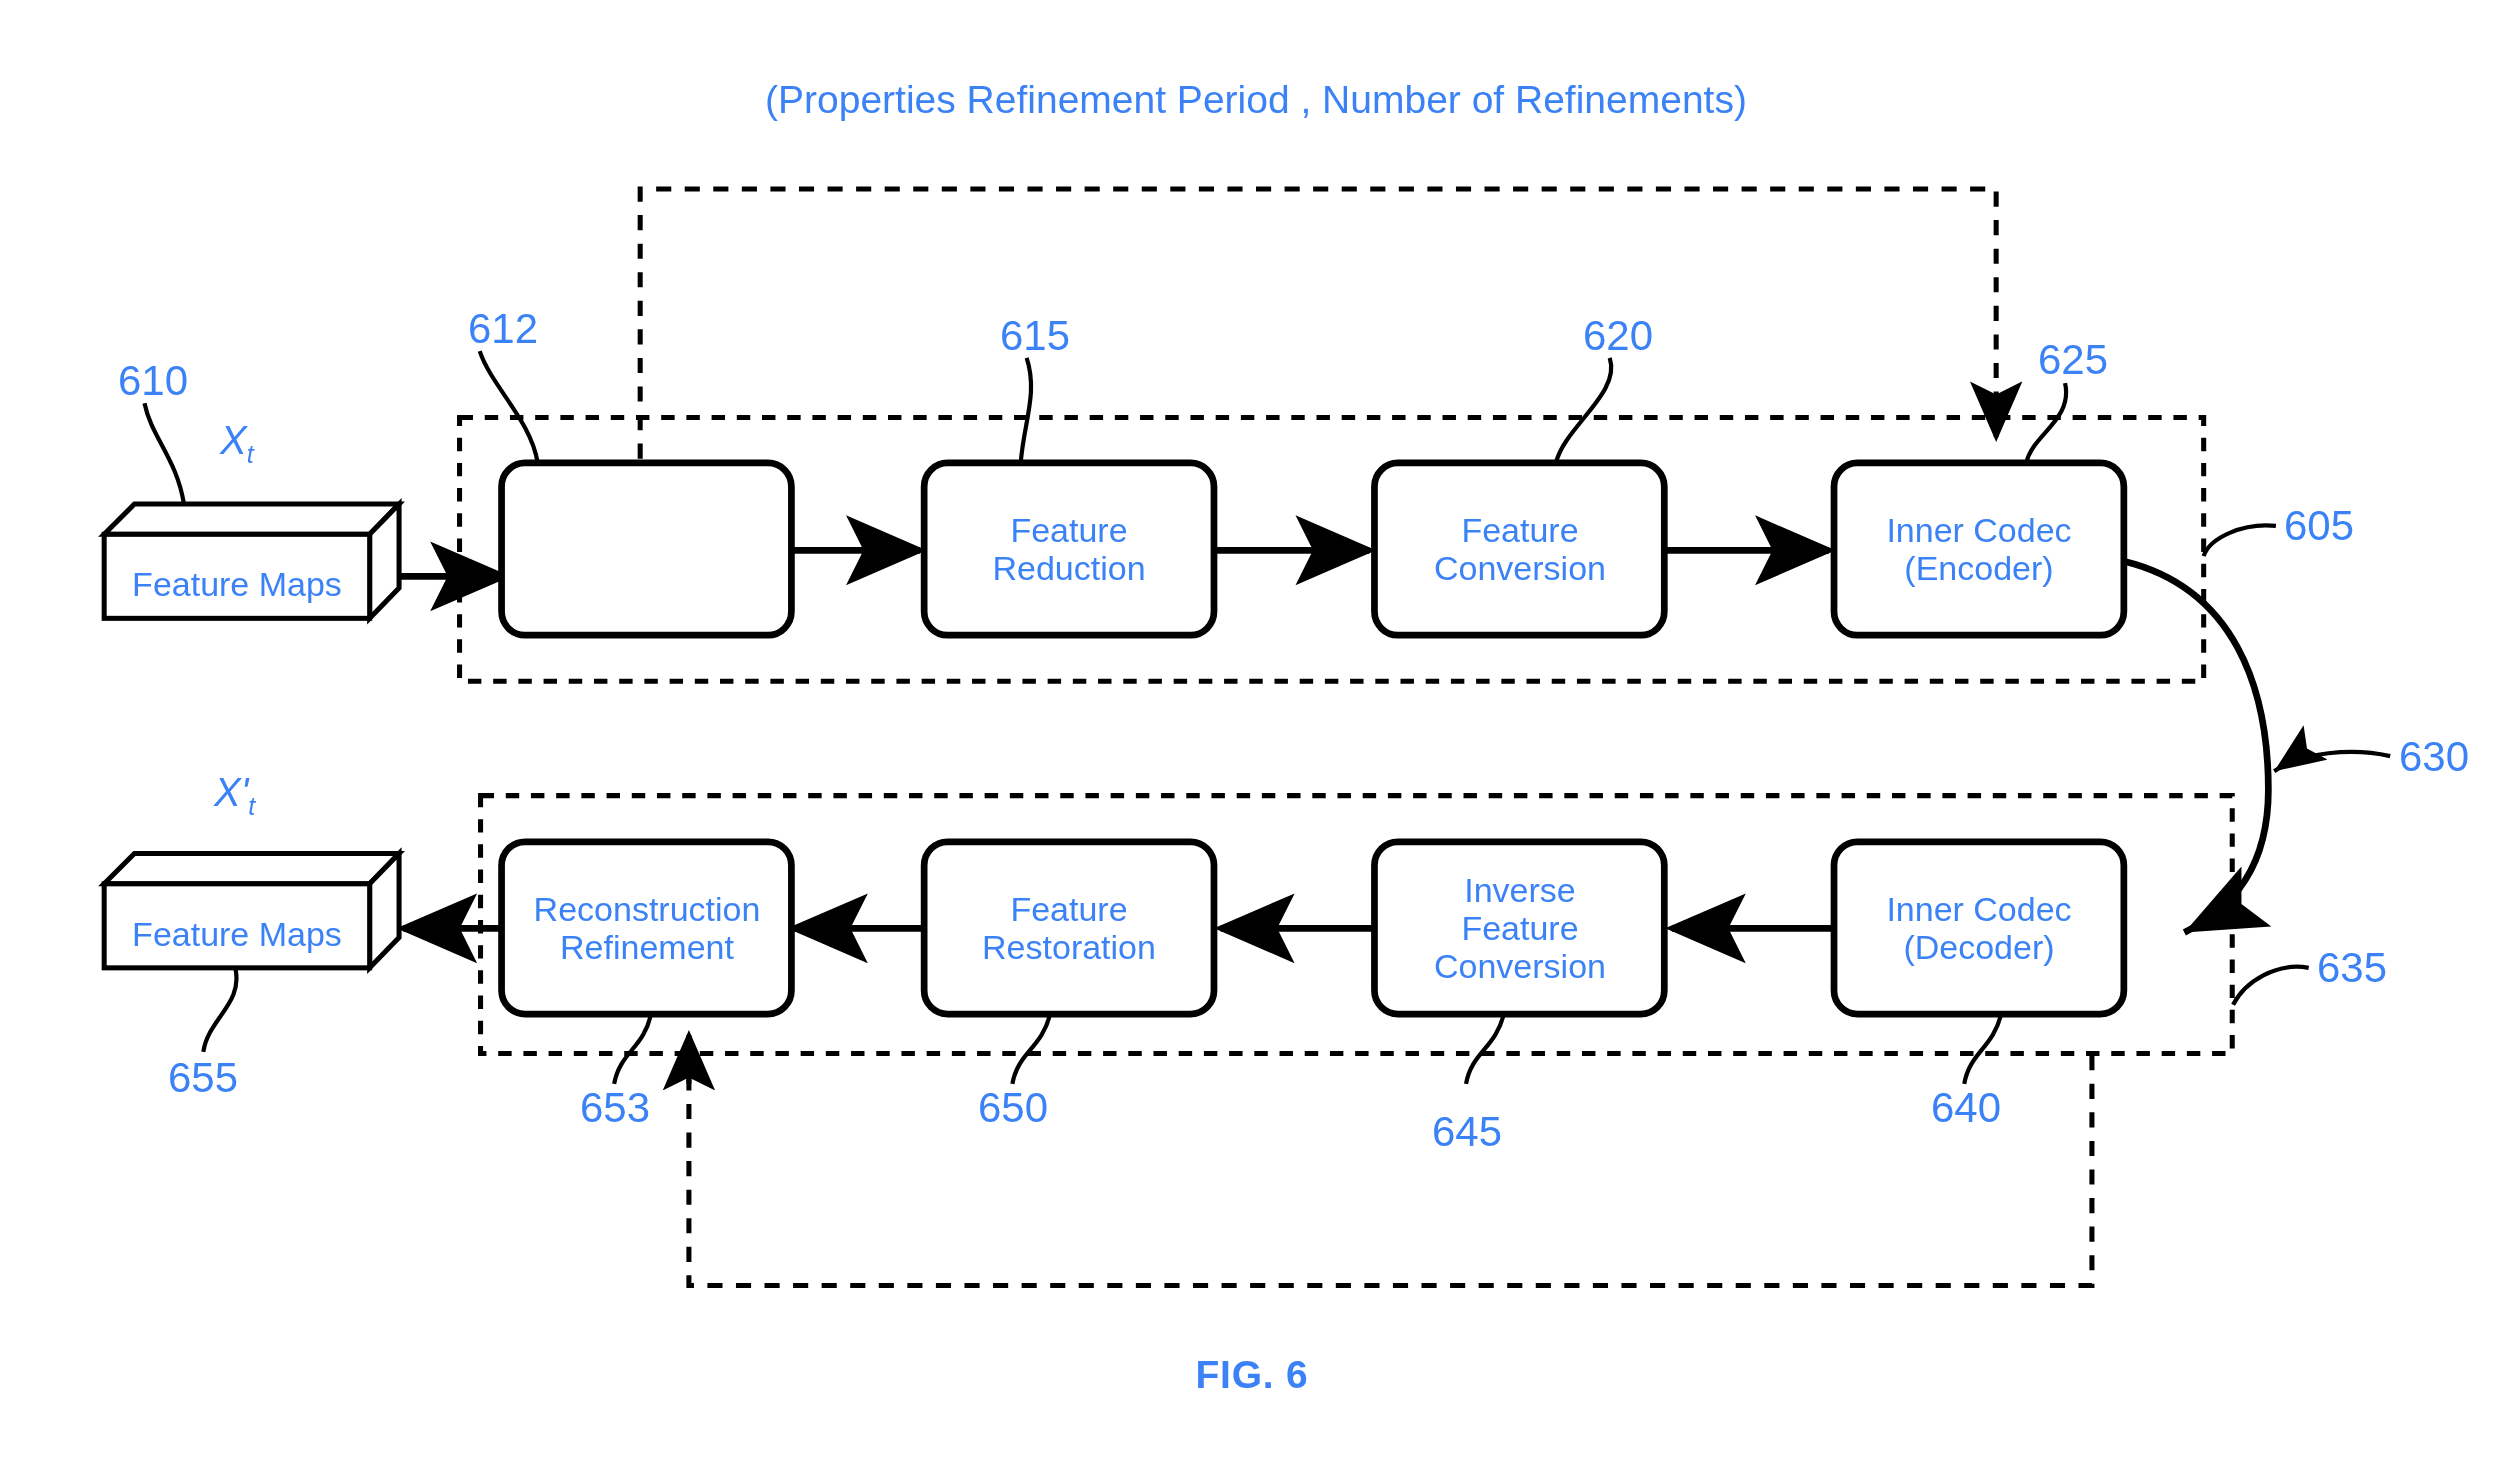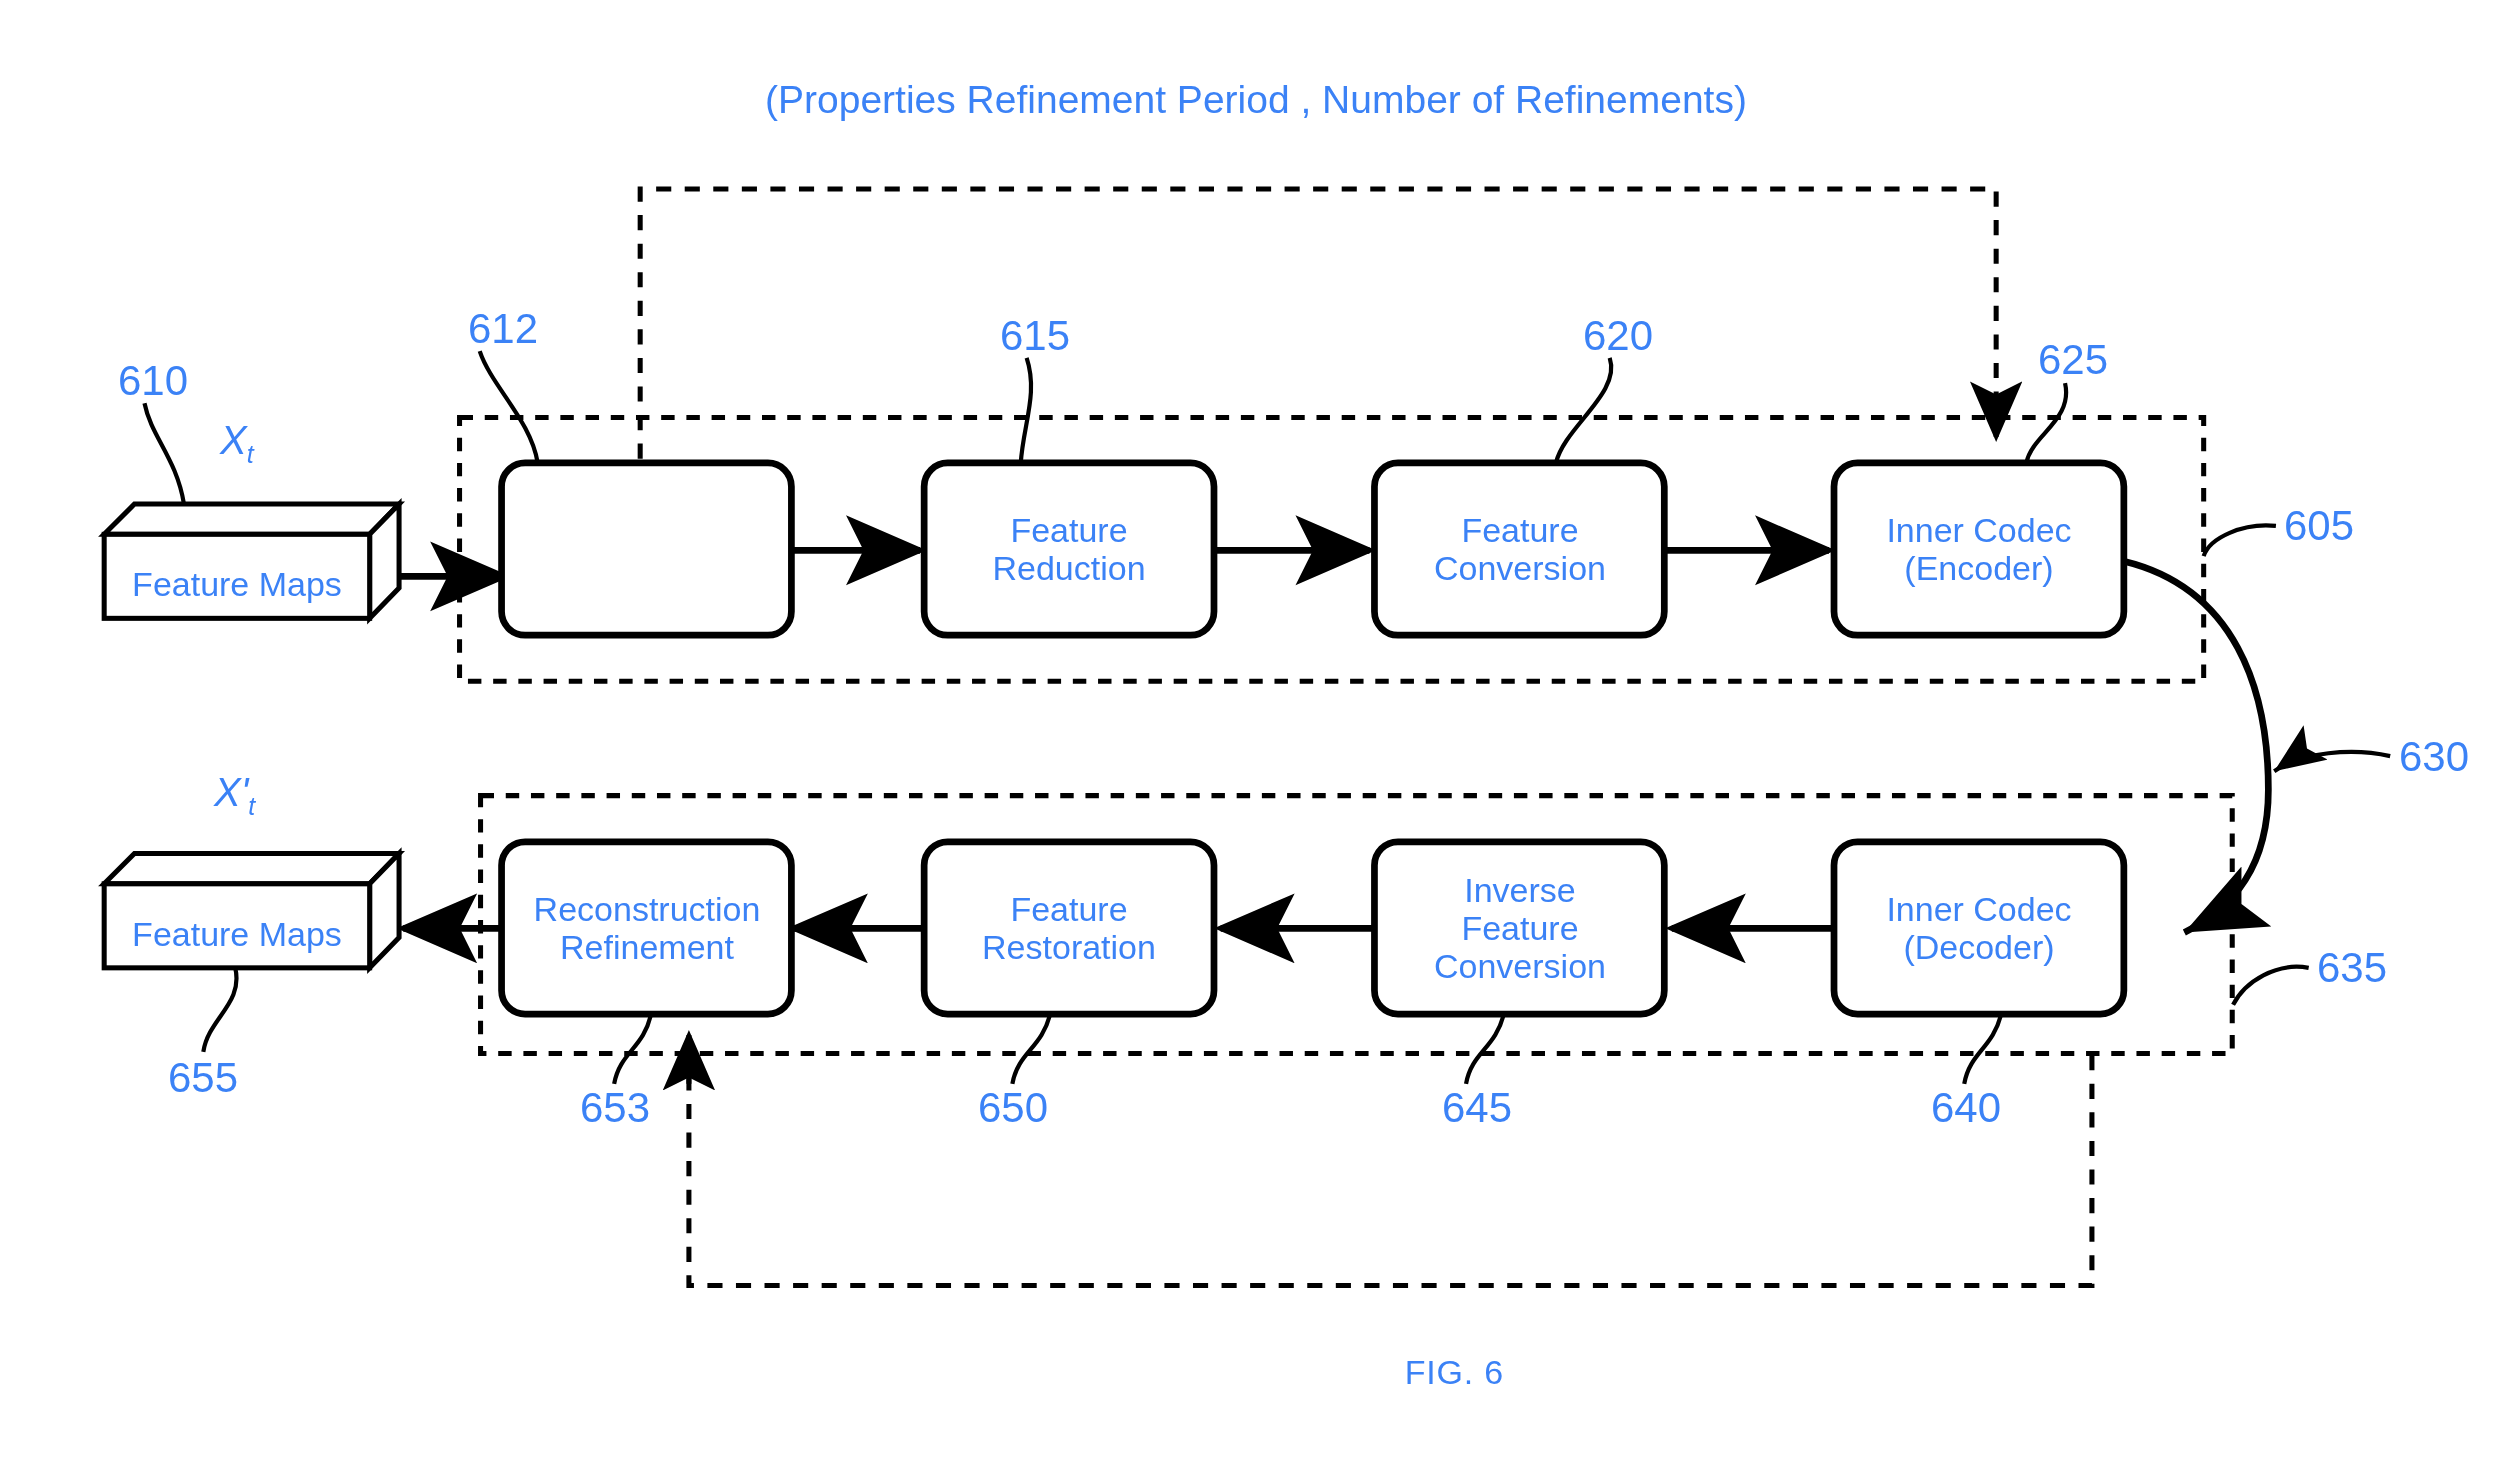"645" div.txt { margin-left: 10px -> none; top: 1084px -> 1108px }
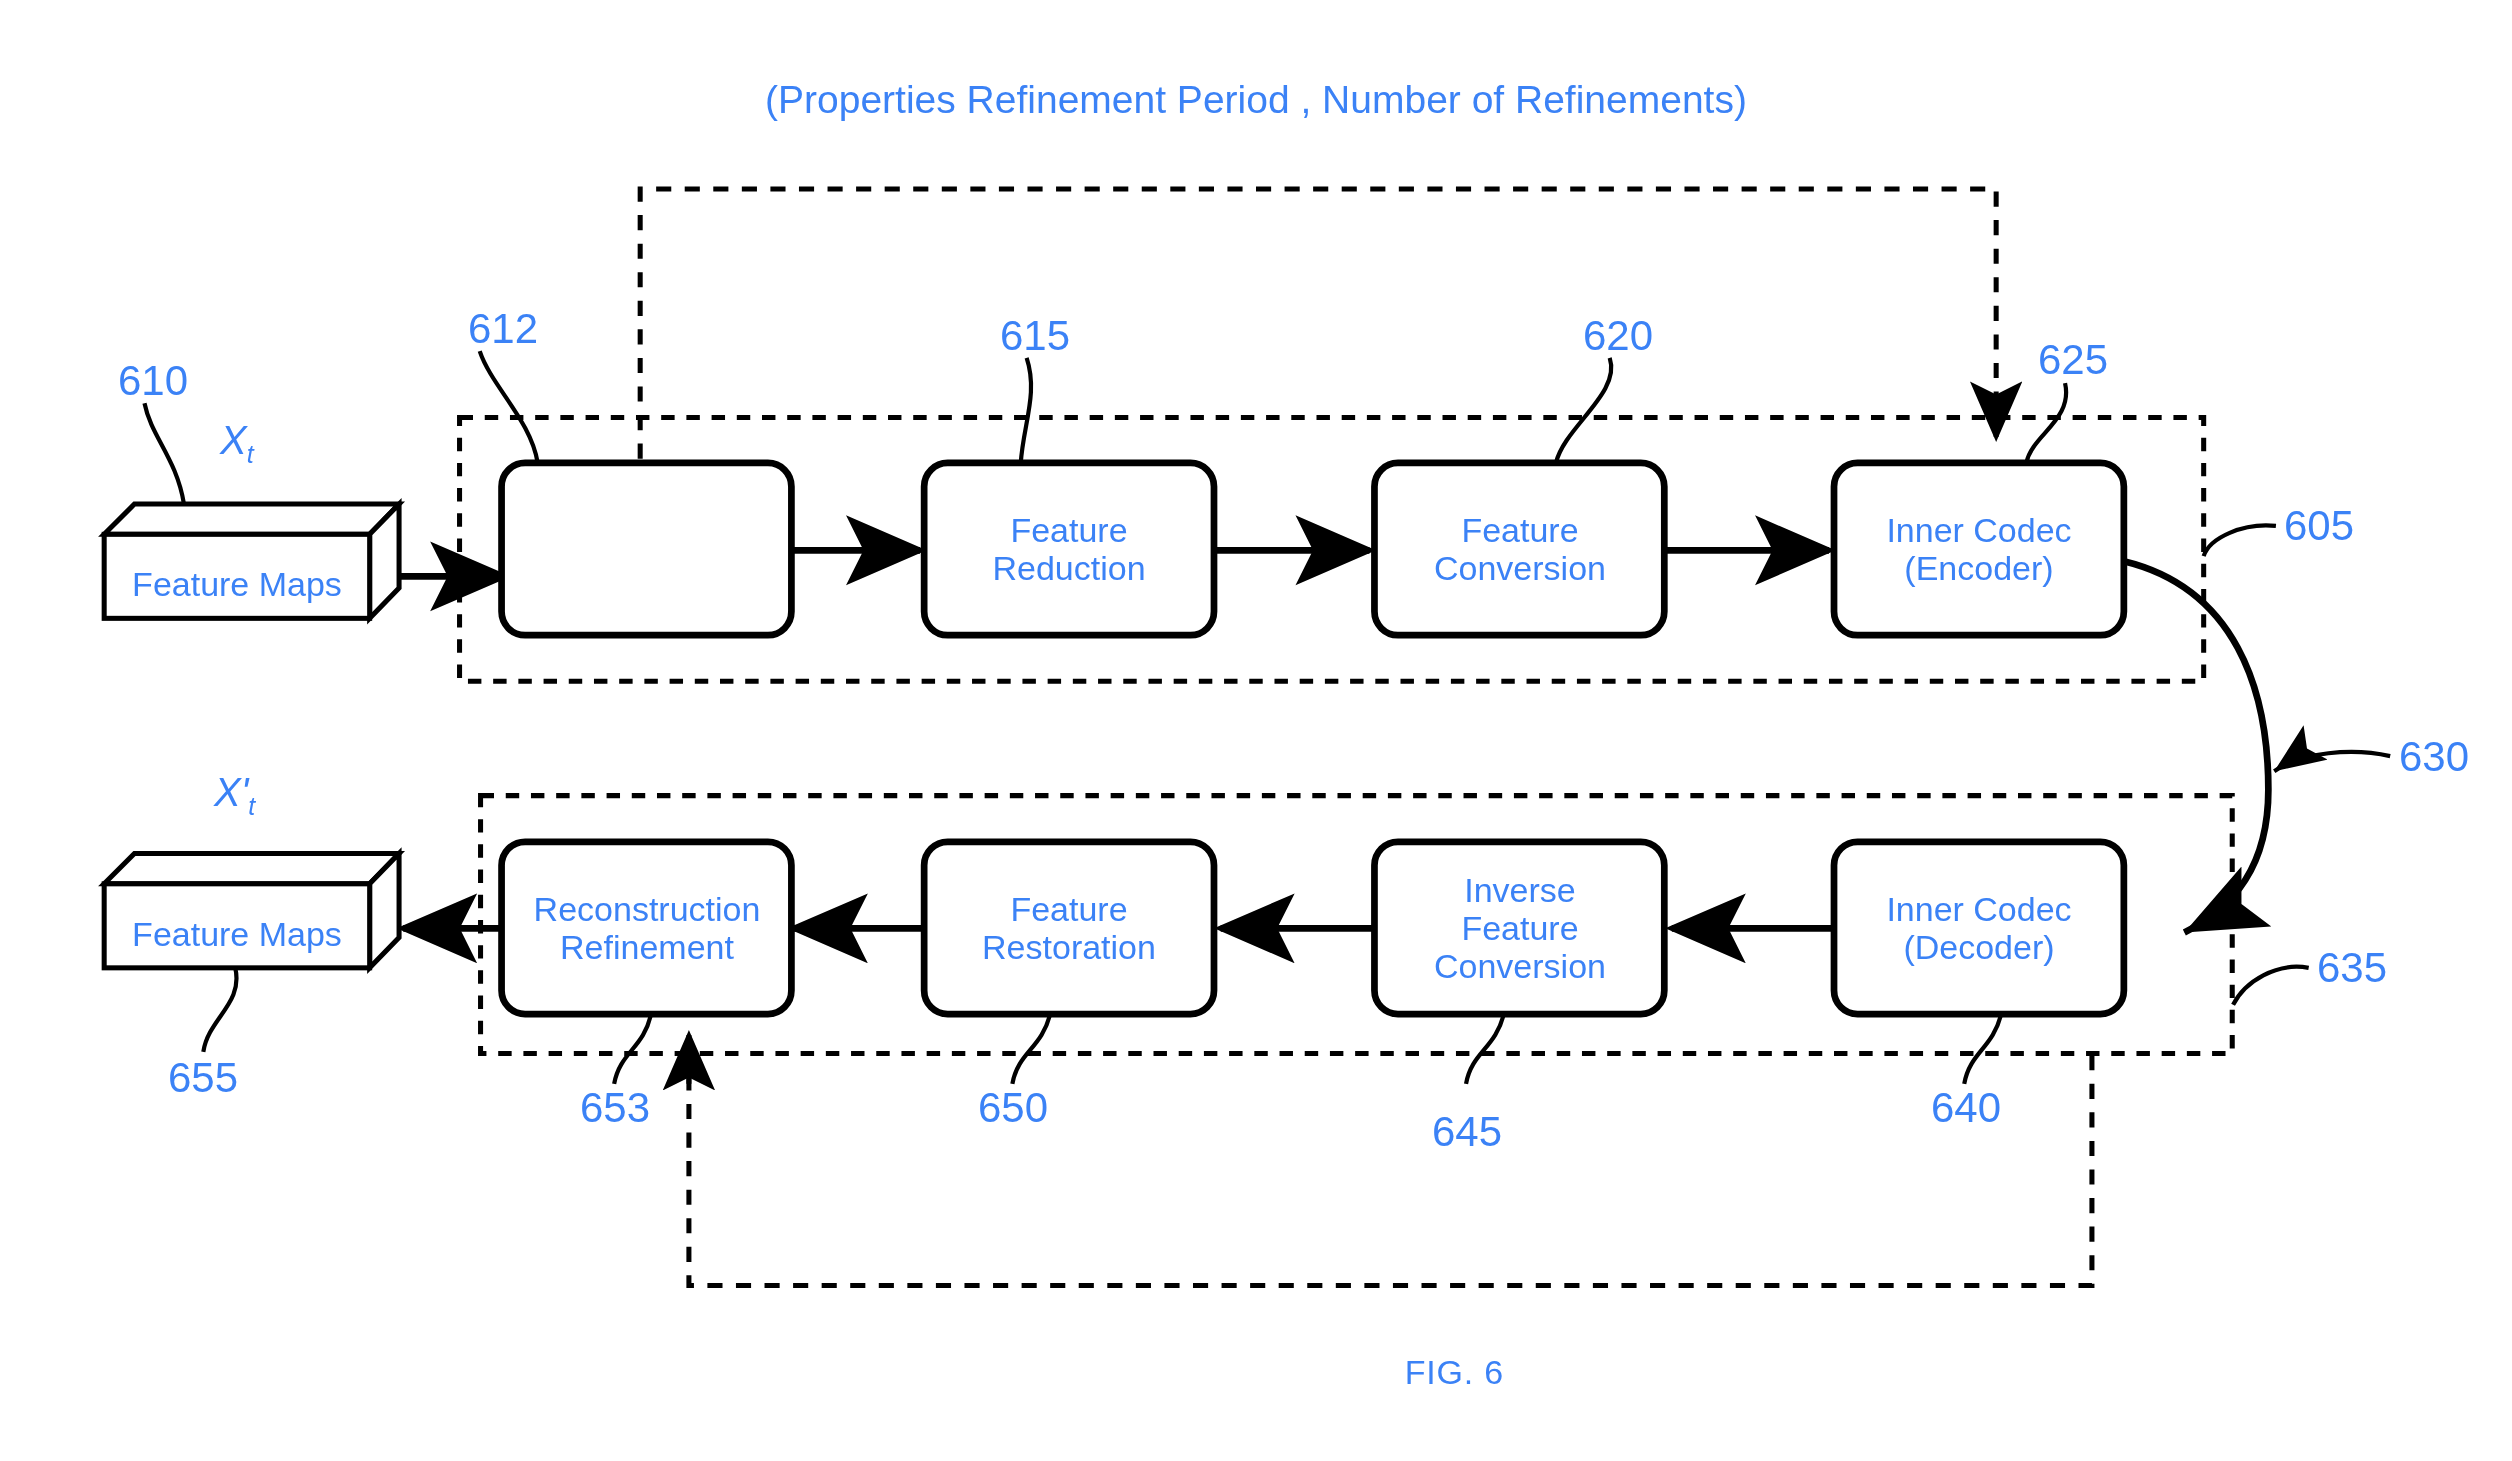"FIG. 6" .fig-caption { font-size: 34px -> 39px; font-weight: normal -> bold; text-align: right -> center }
